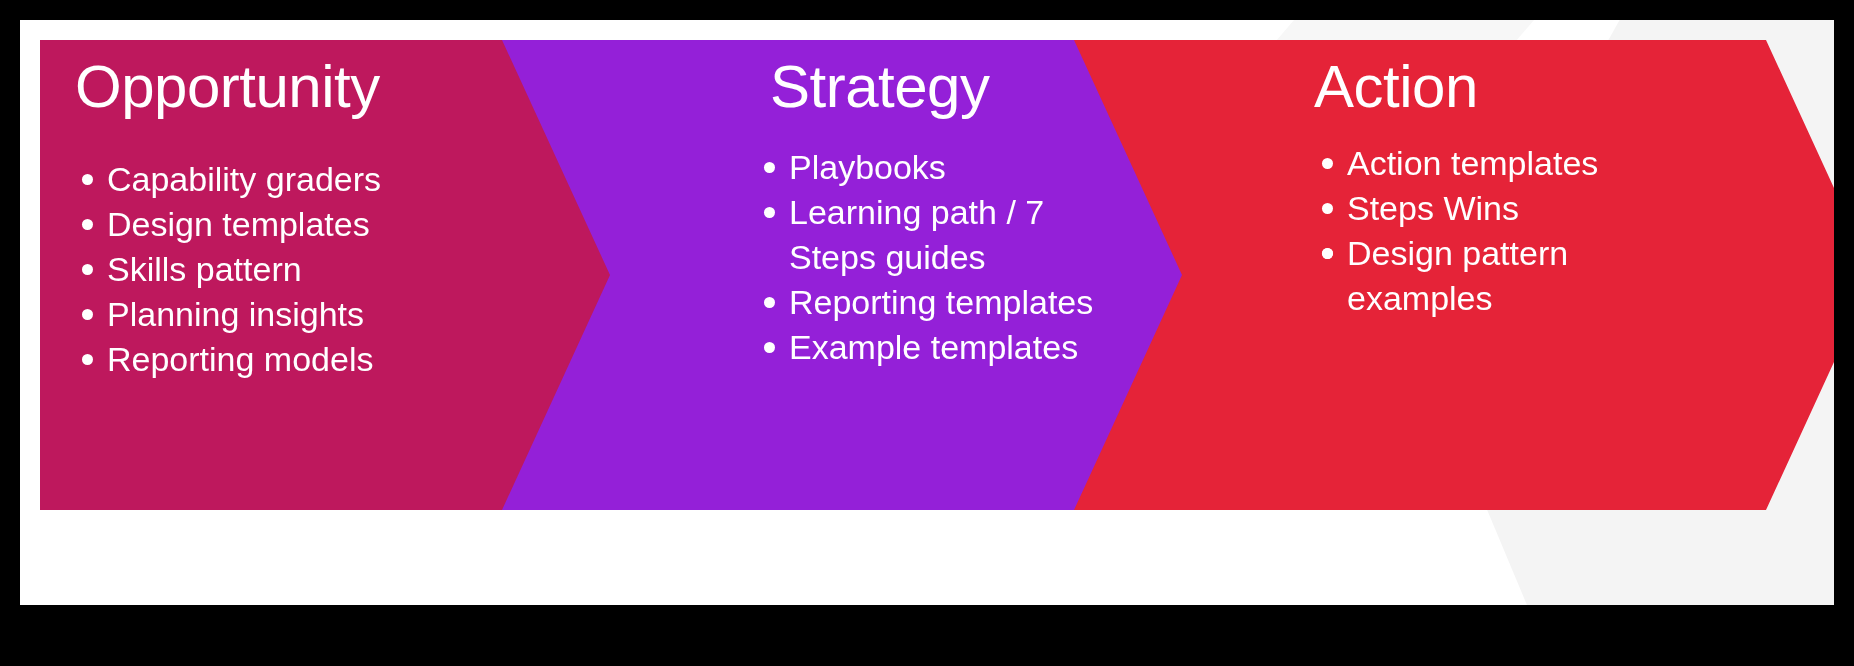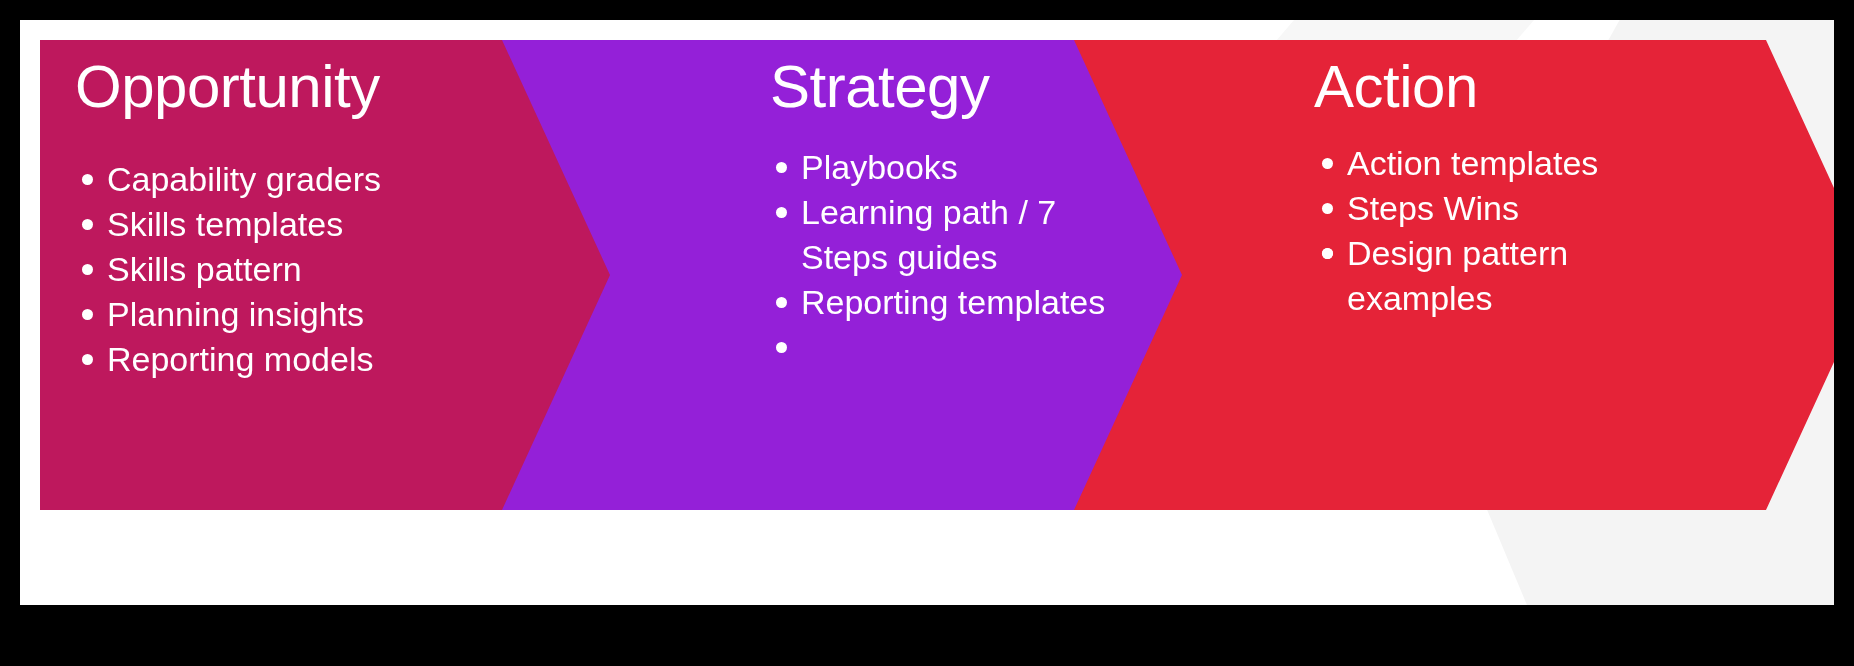"Playbooks" .mid .bullet-list { left: 272px -> 260px }
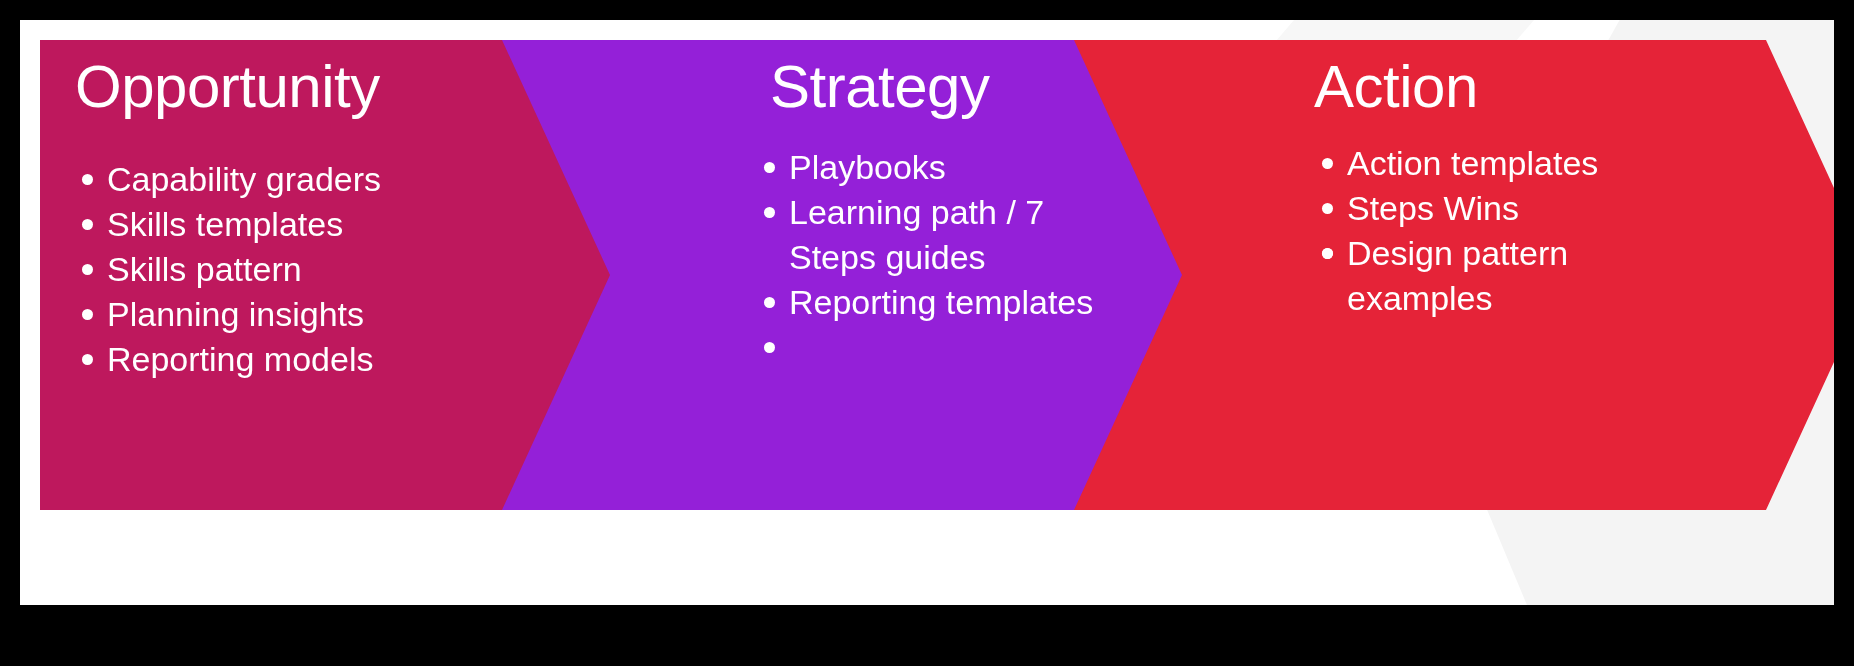"Skills templates" span { text: Skills -> Design }
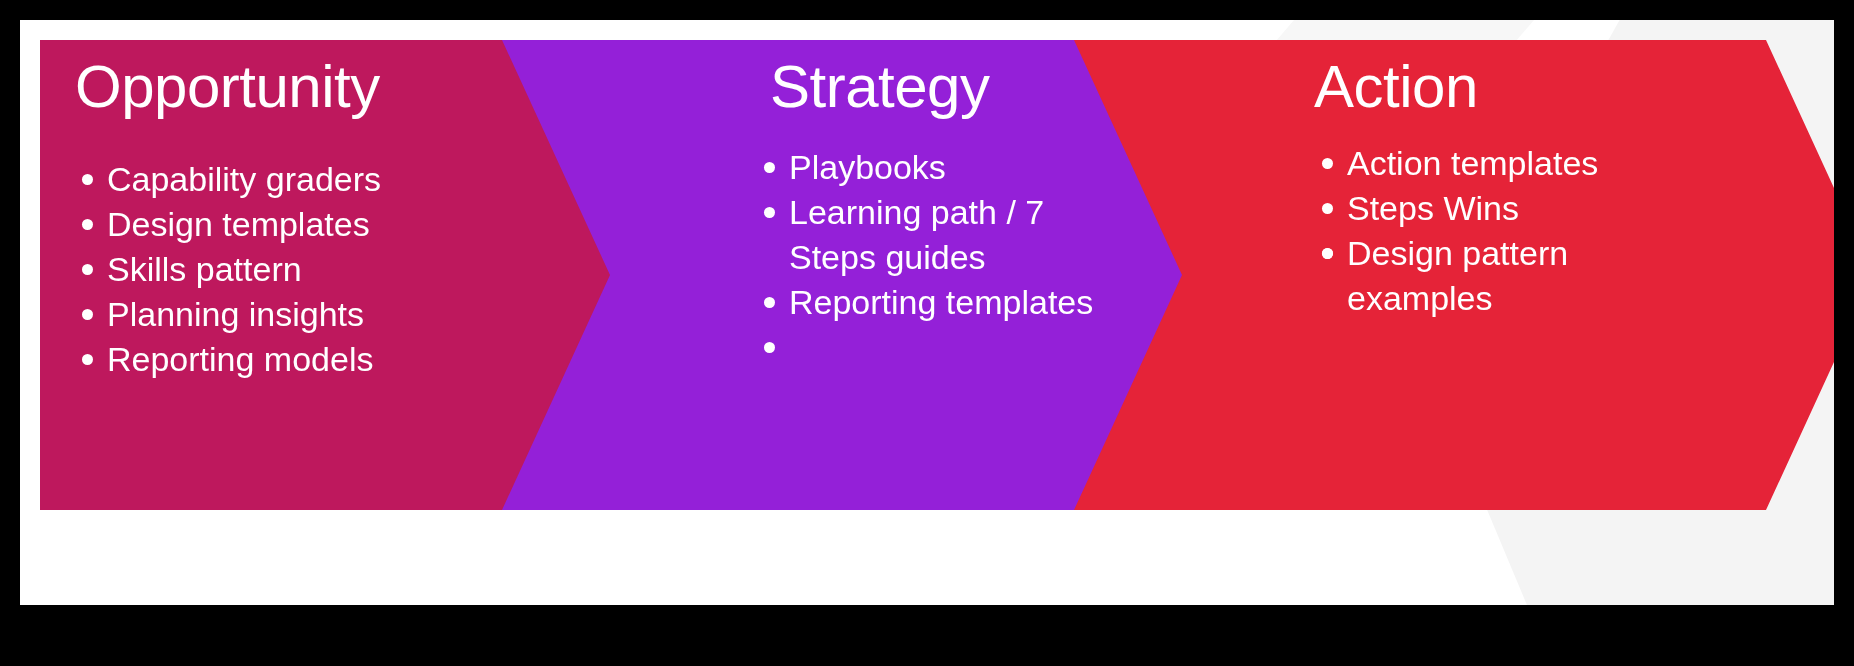"Example templates" span { html: none -> <span>Example templates</span> }
